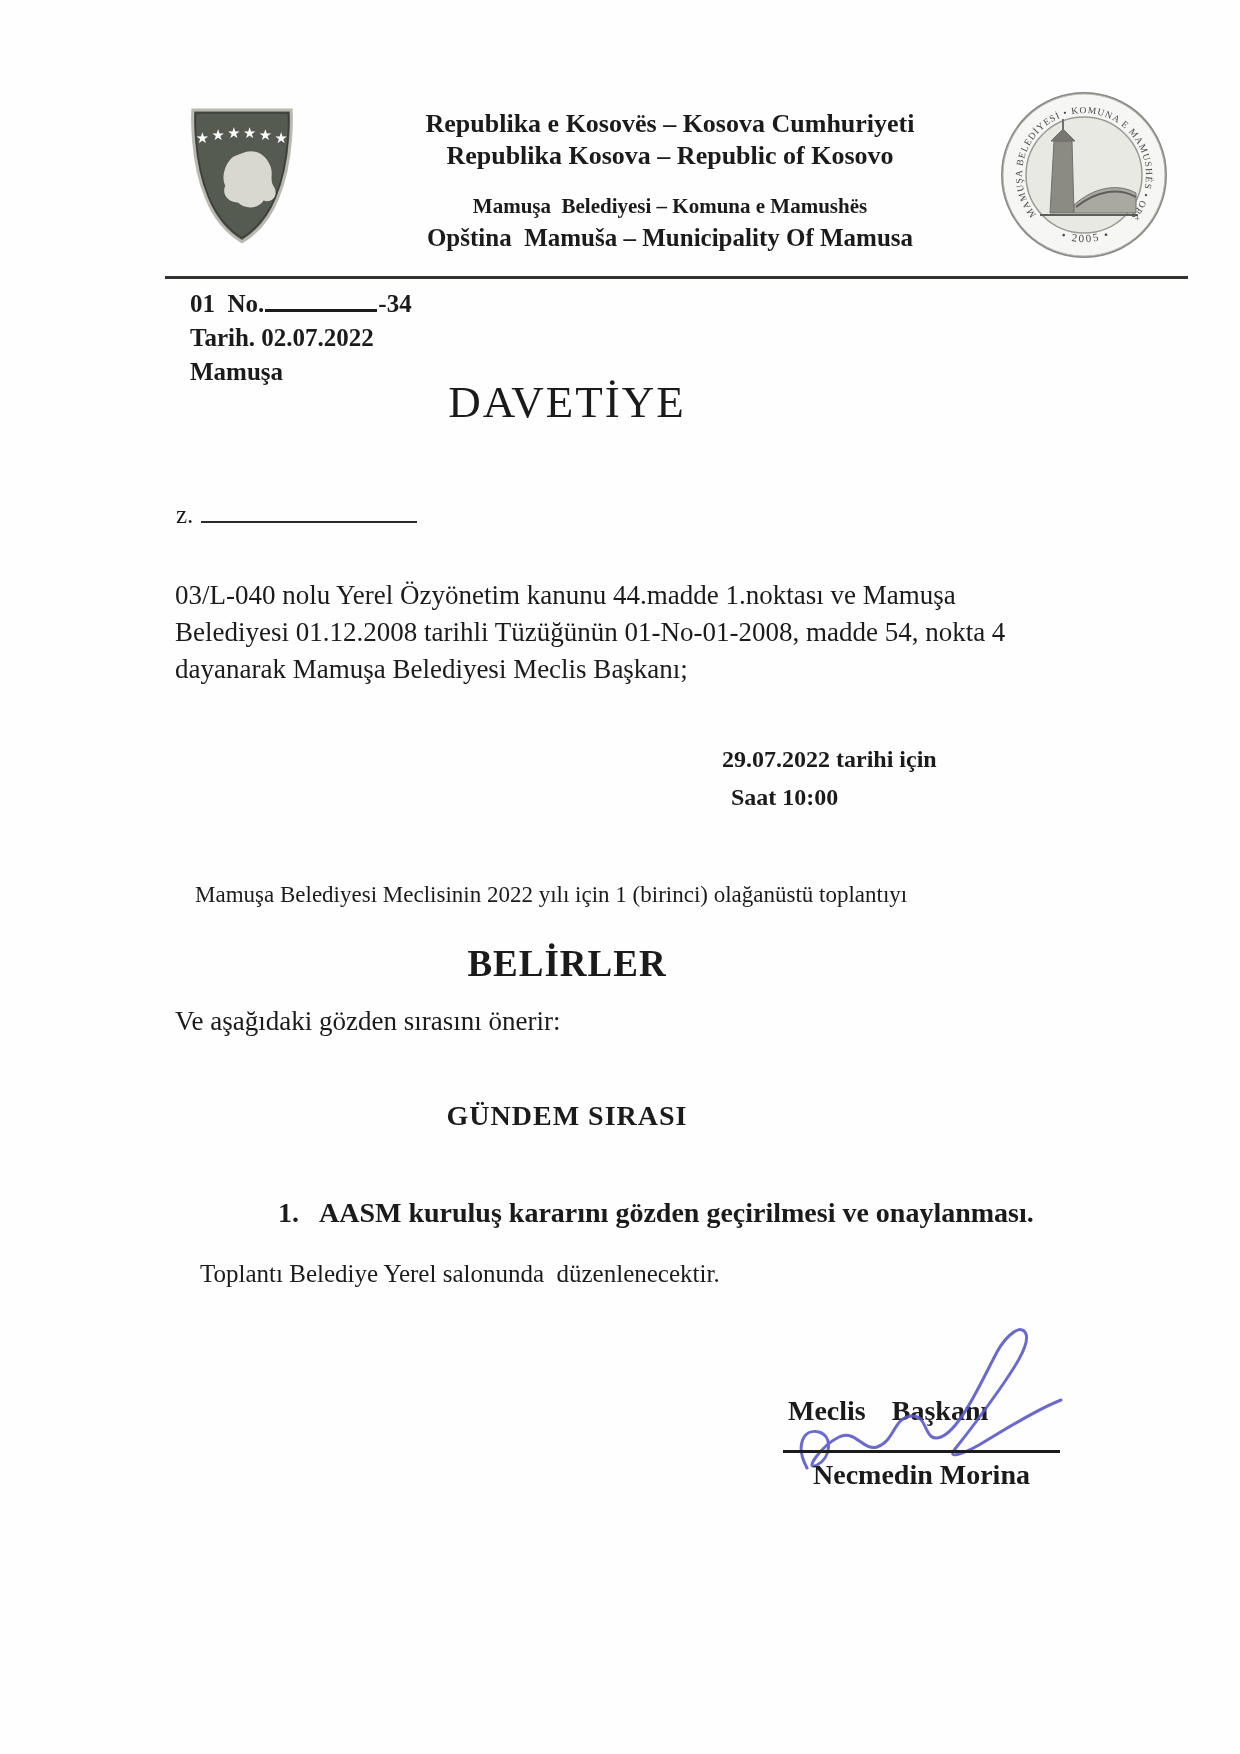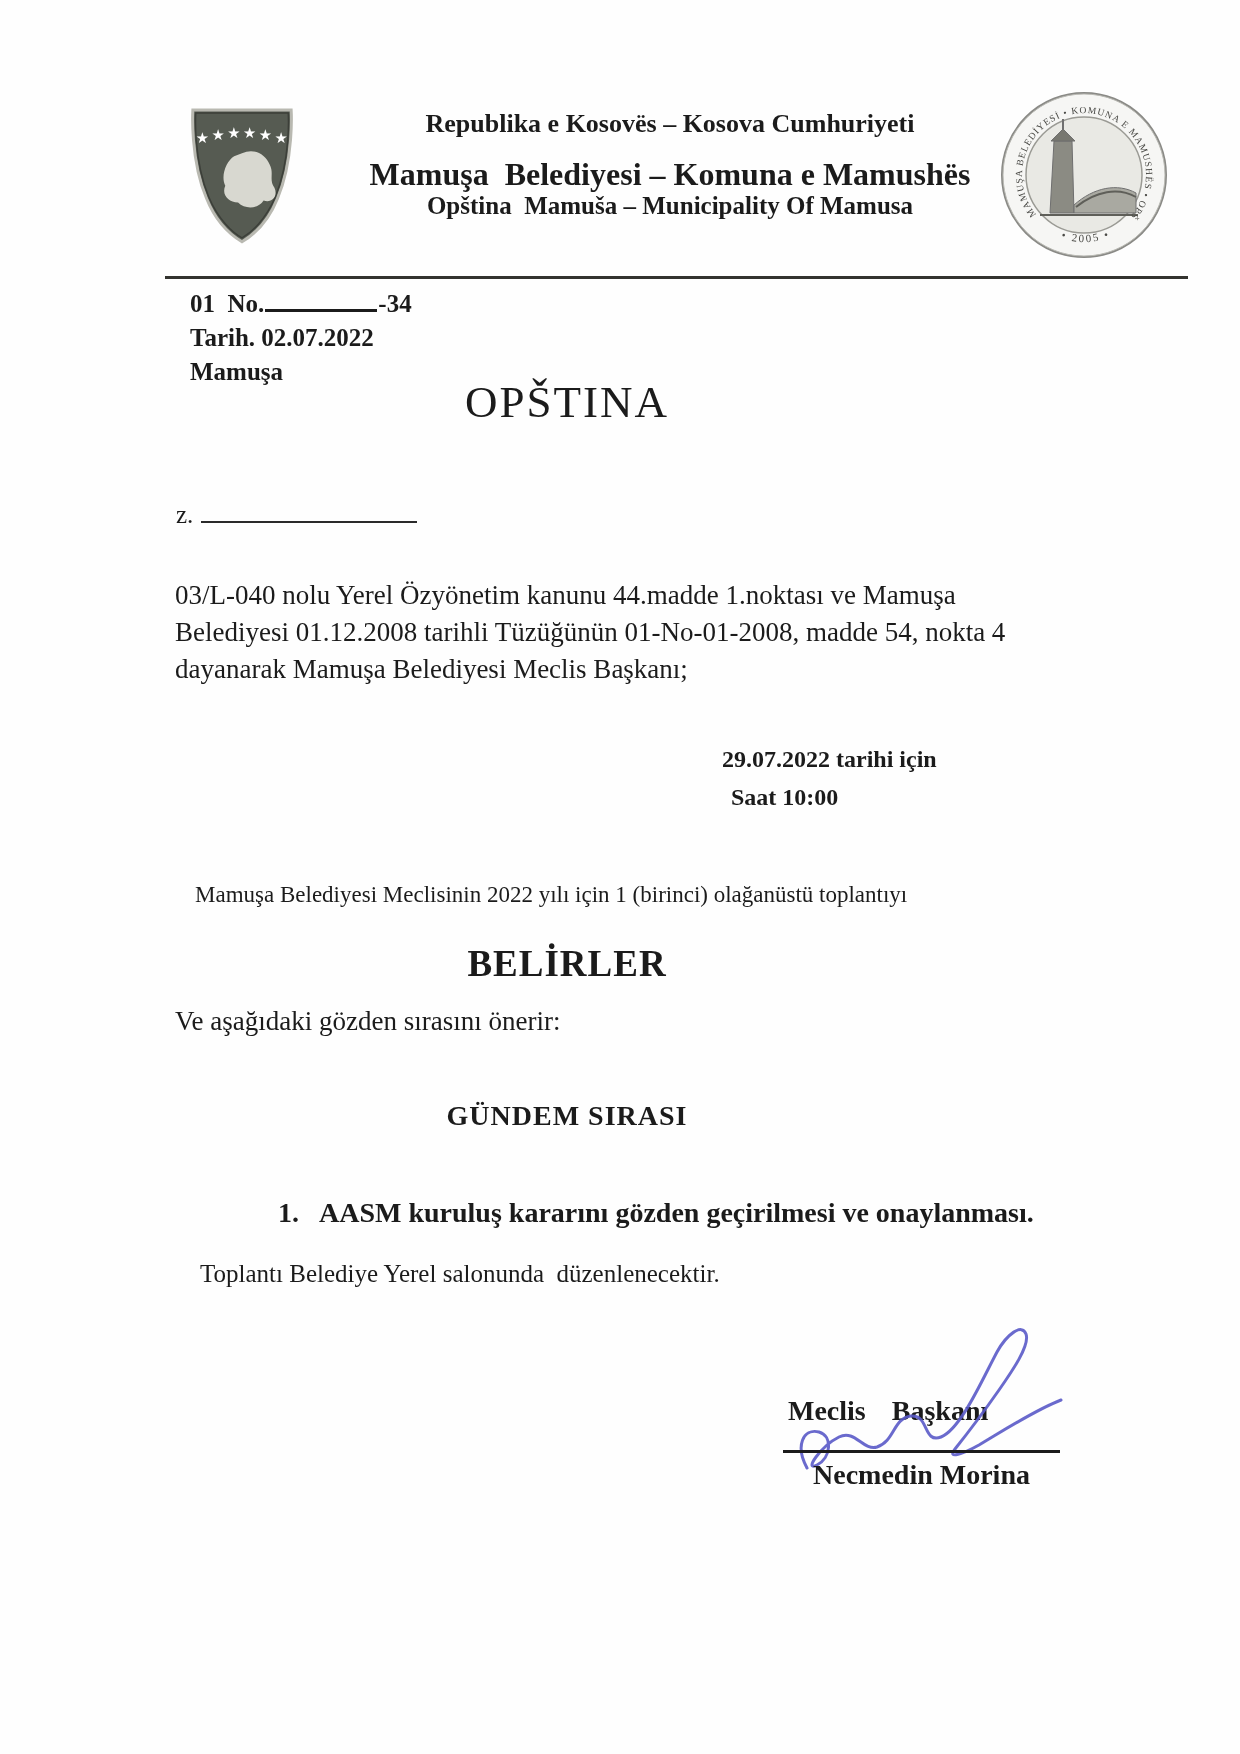"Republika Kosova – Republic of" div.l2 { html: none -> <div>Republika Kosova – Republic of Kosovo</div> }
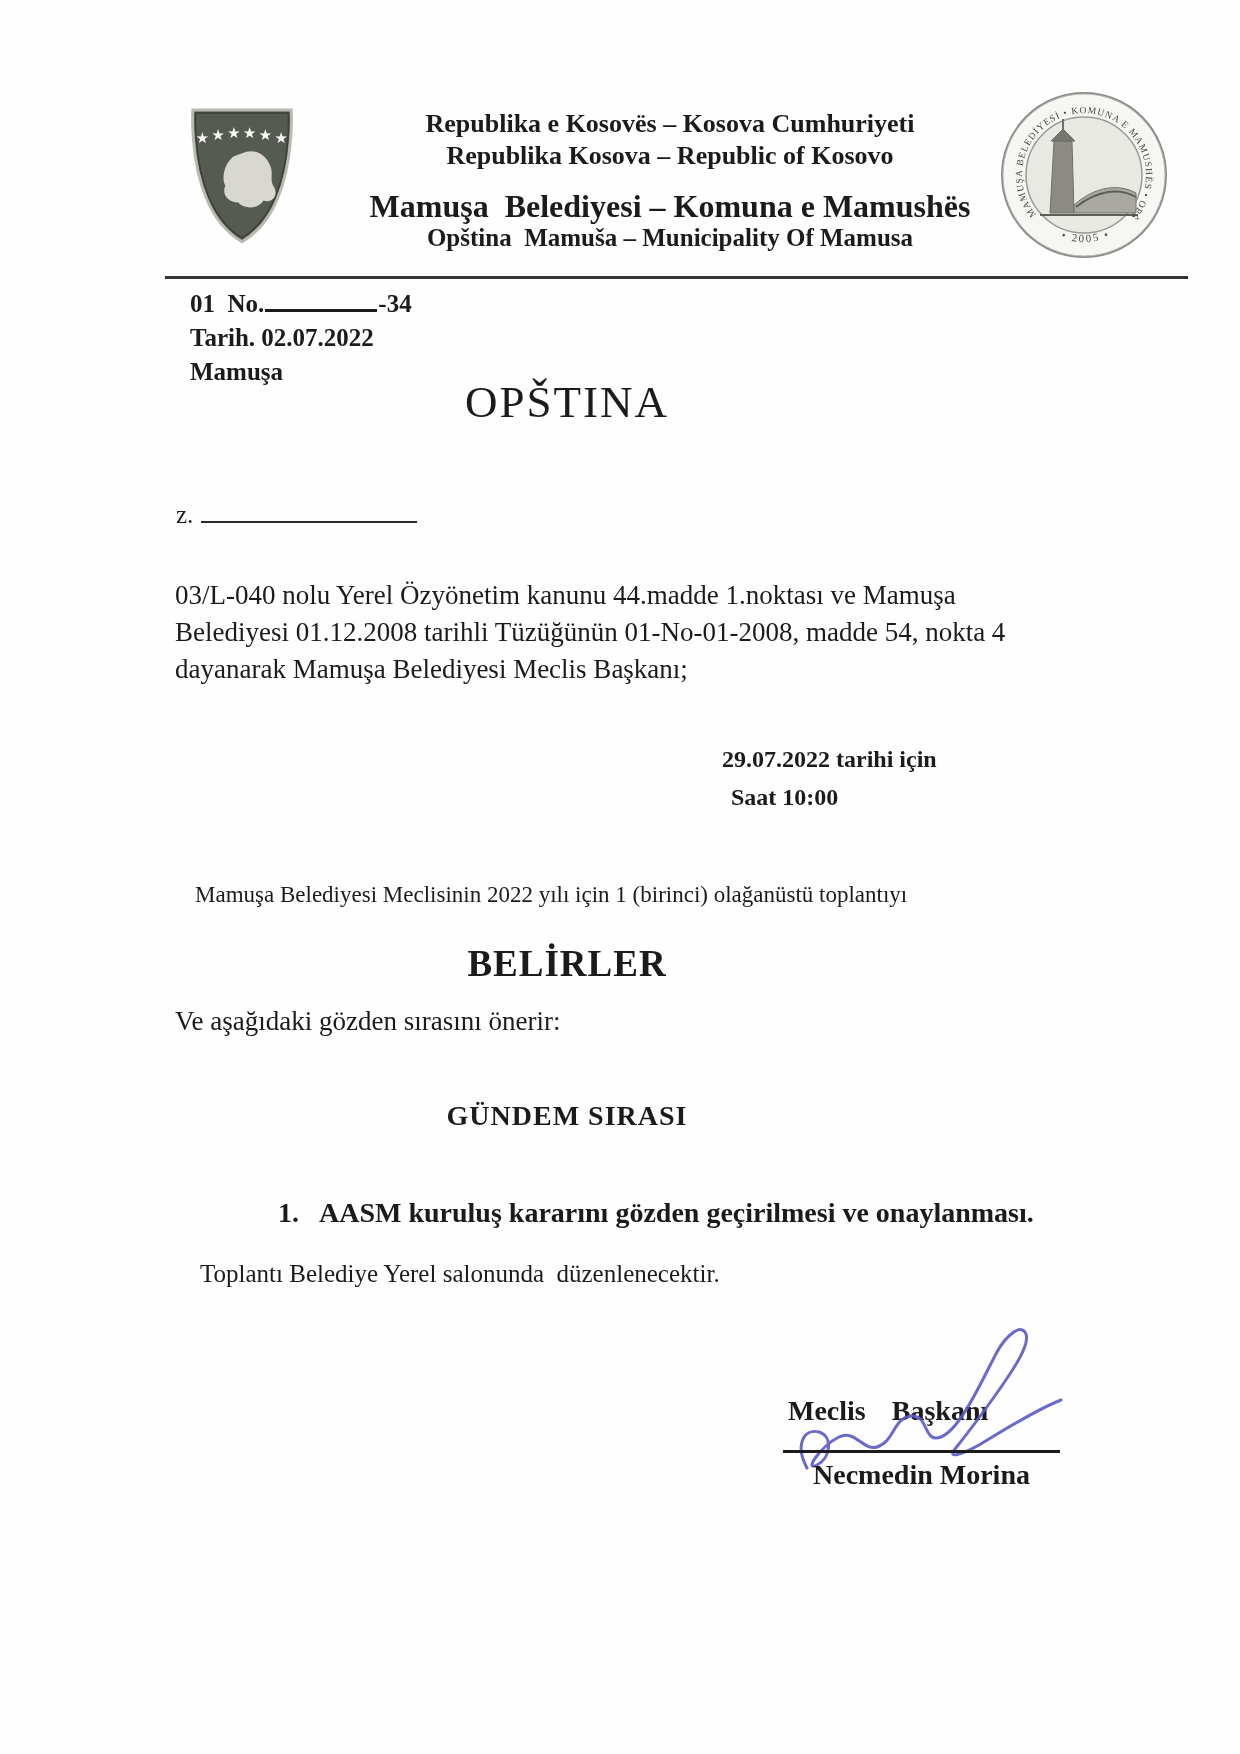"Mamuşa Belediyesi – Komuna e" .header-text .l3 { font-size: 32px -> 21px }
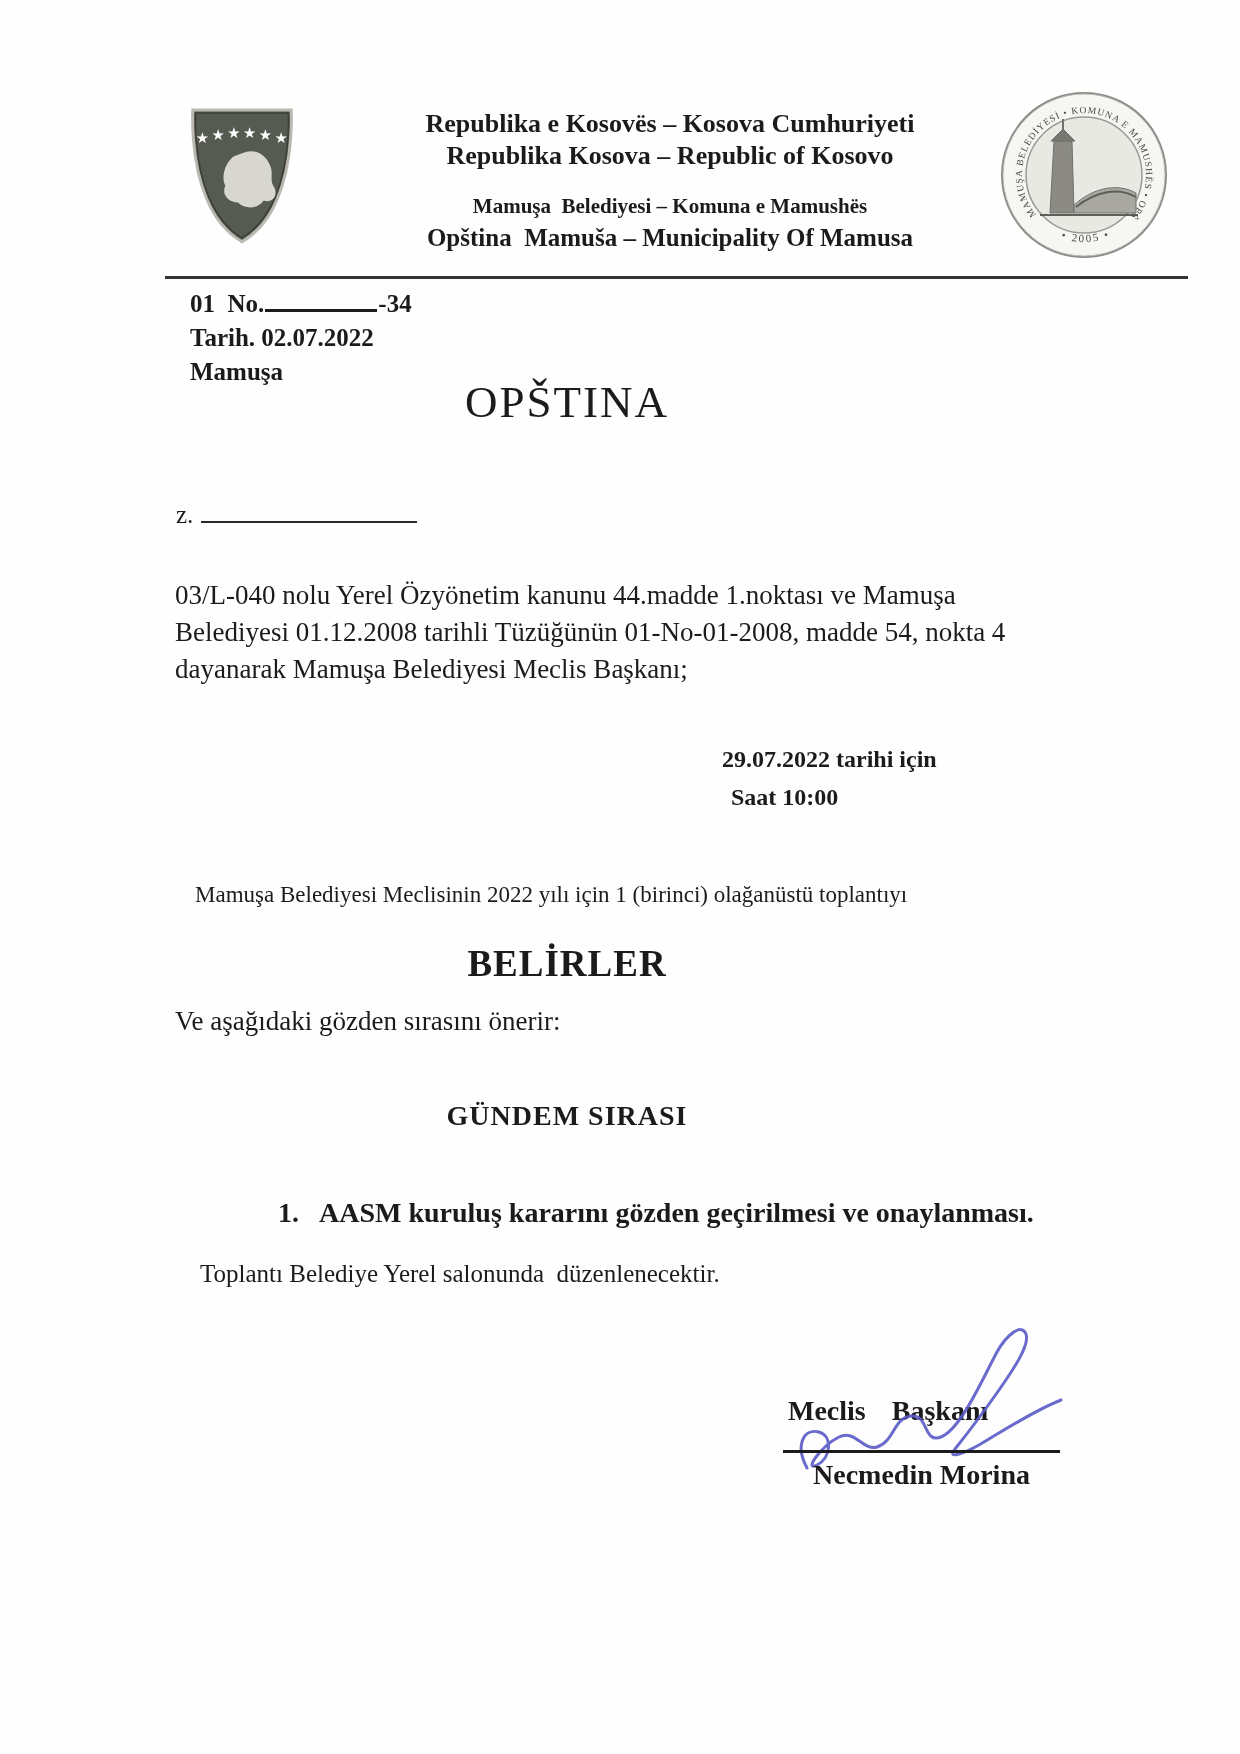"OPŠTINA" div.center-col { text: OPŠTINA -> DAVETİYE }
